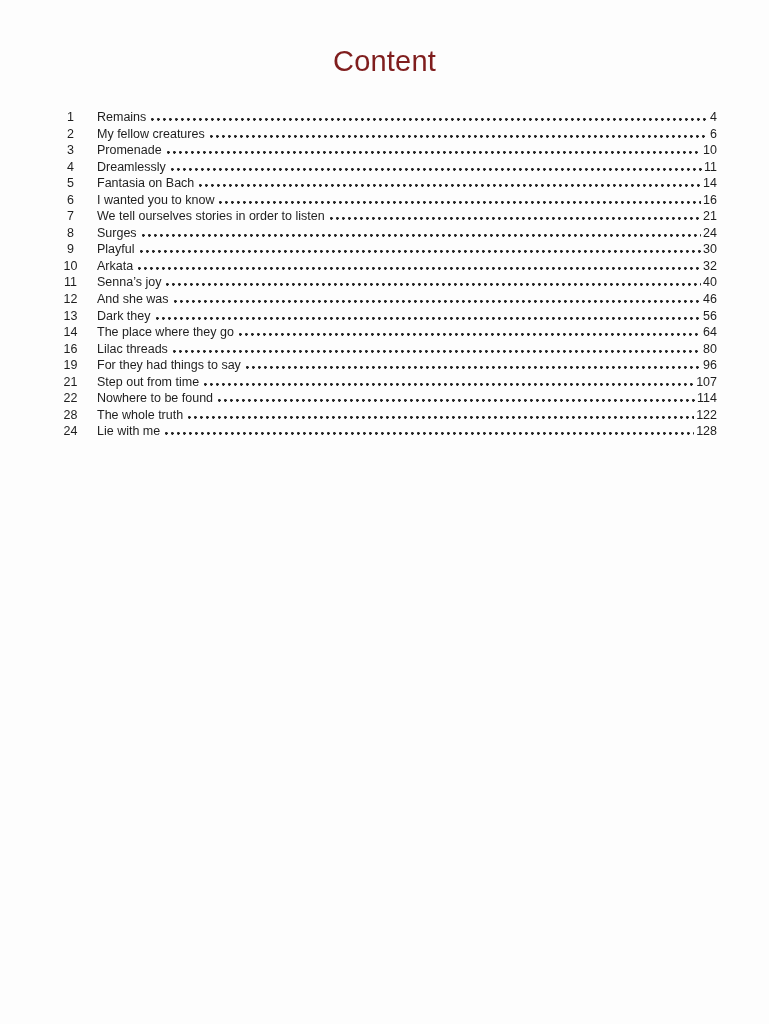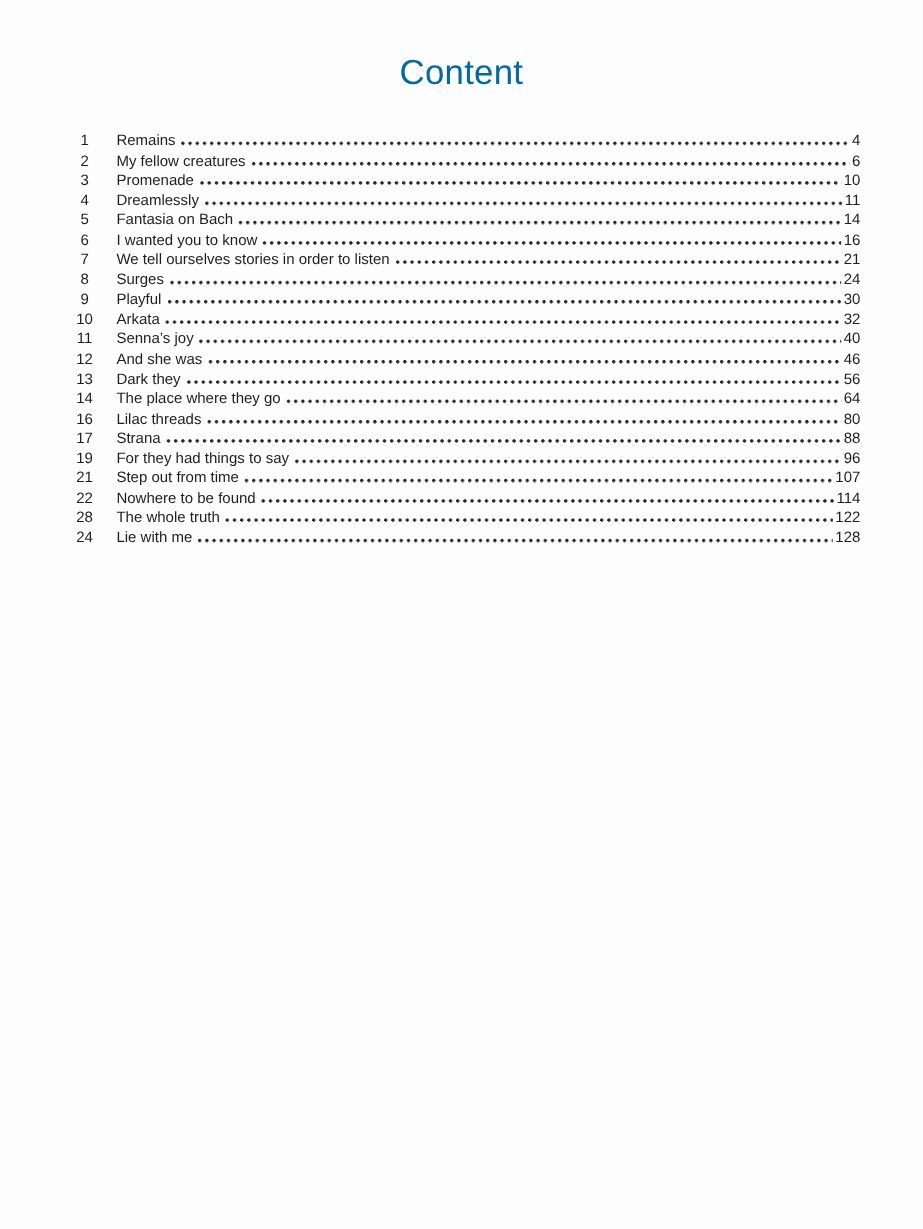"Content" .page-title { color: #0369a1 -> #7f1d1d }
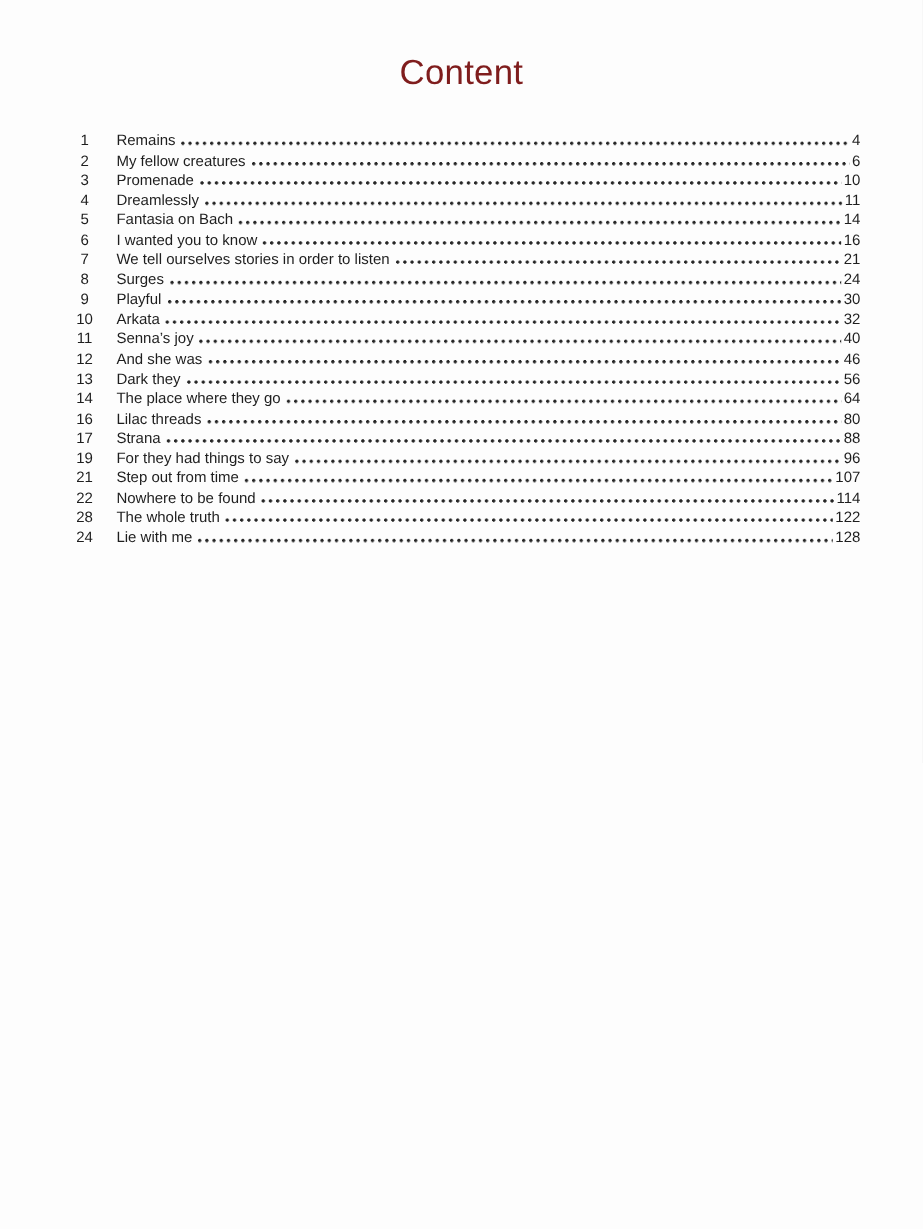"17" div.toc-row { html: <div> <span>17</span> <span>Strana</span> <span></span> <span>88</span> </div> -> none }
